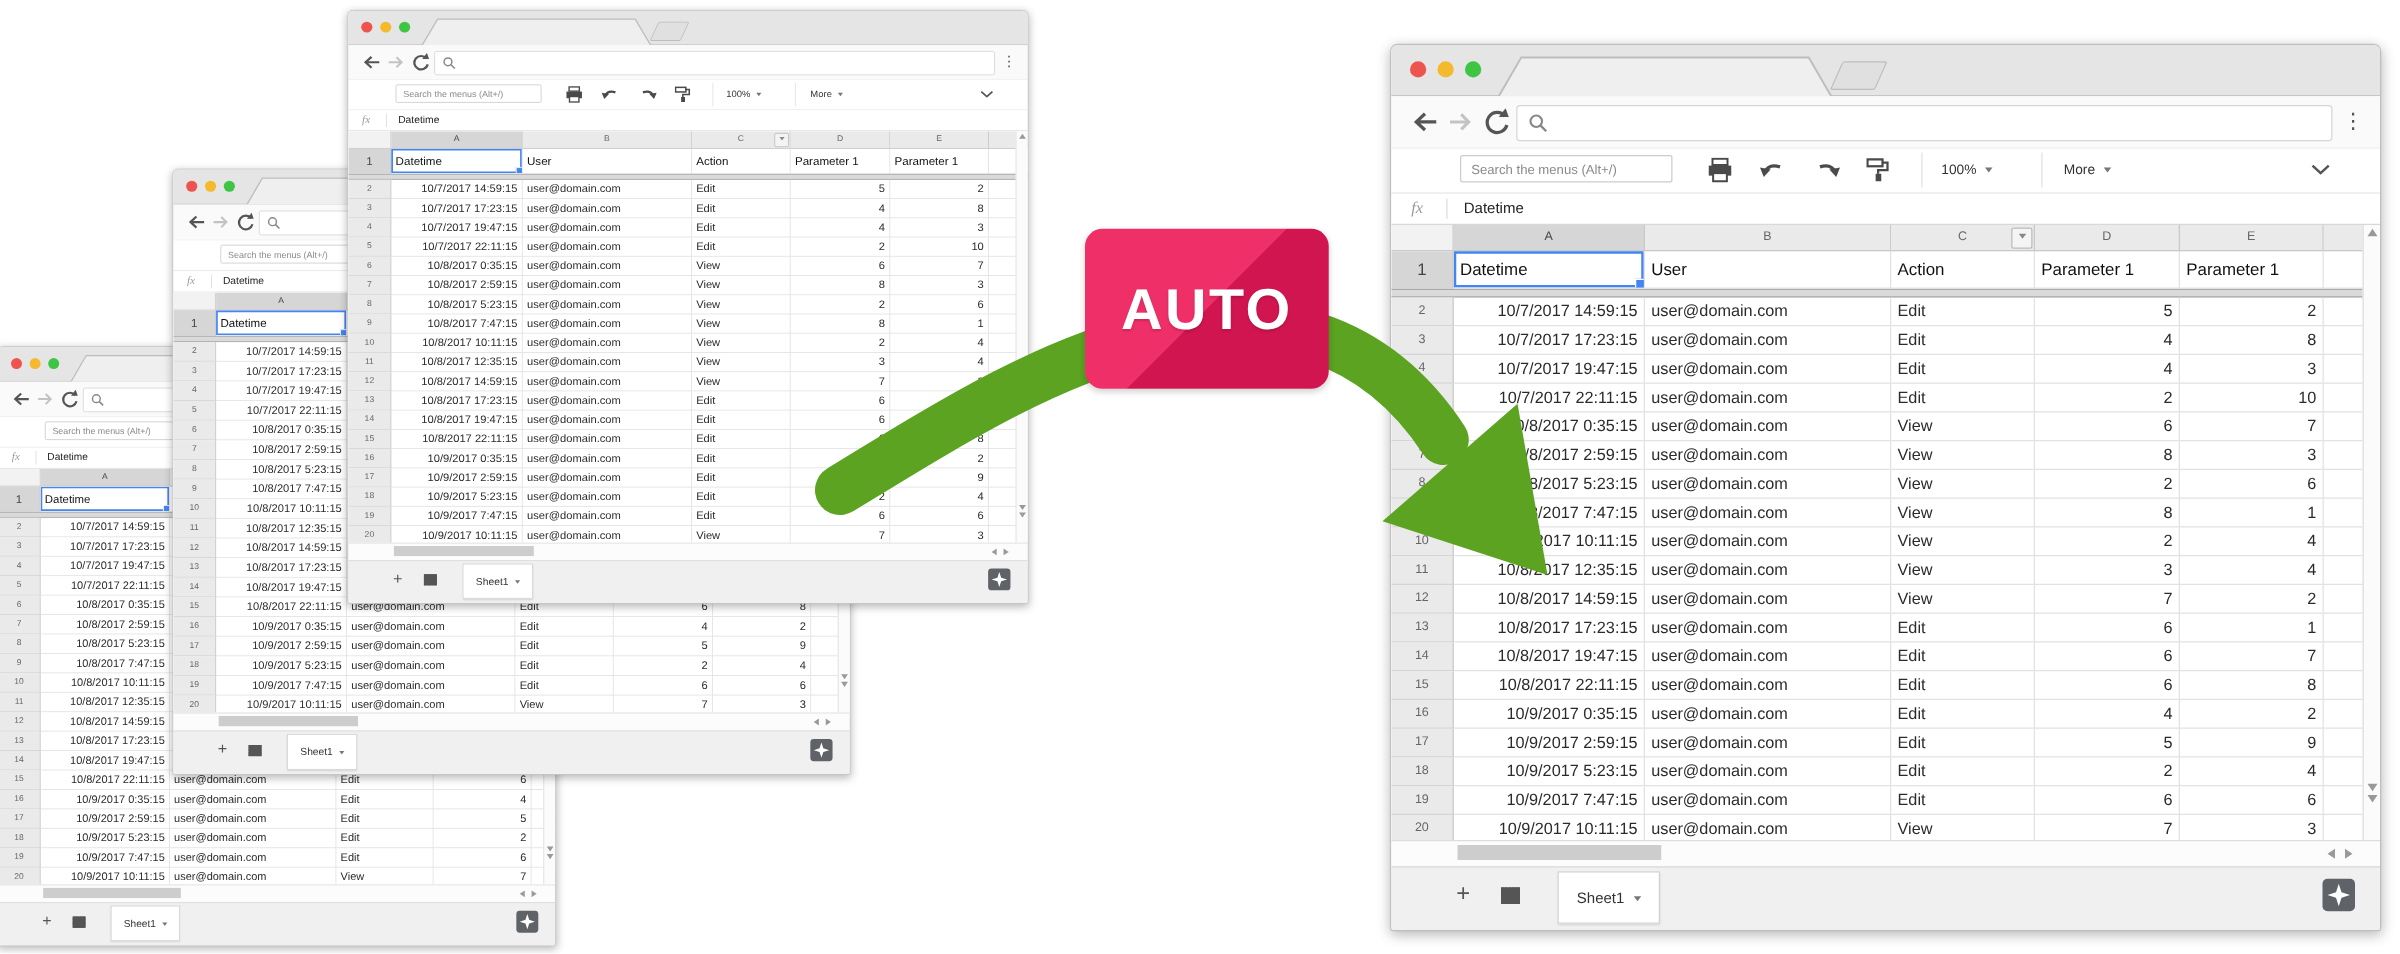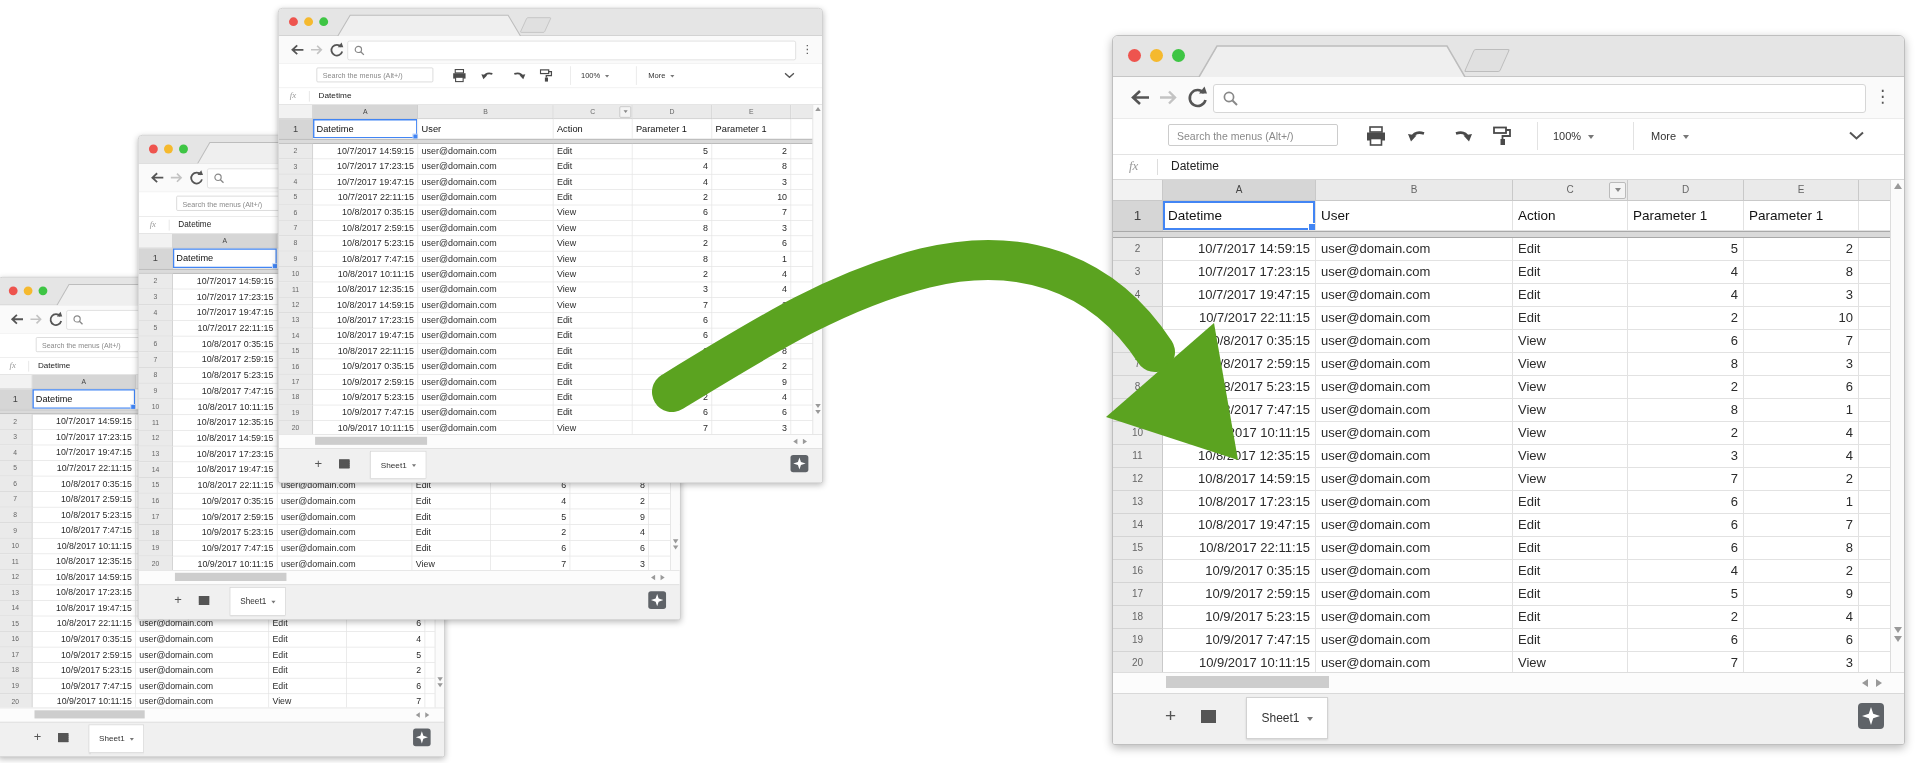"AUTO" div { html: none -> <div> <span>AUTO</span> </div> }
